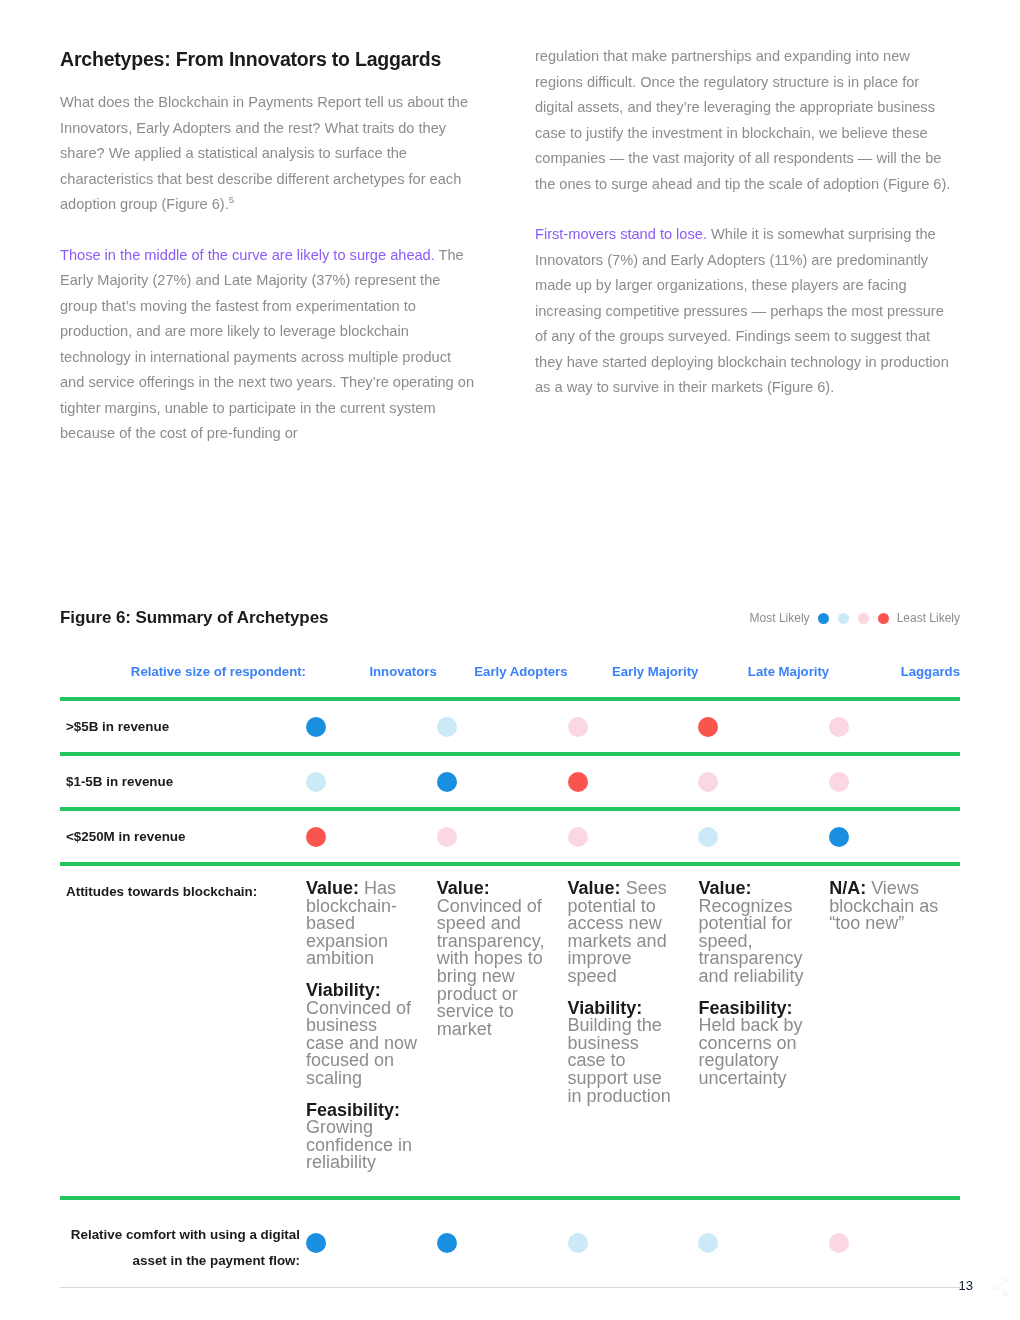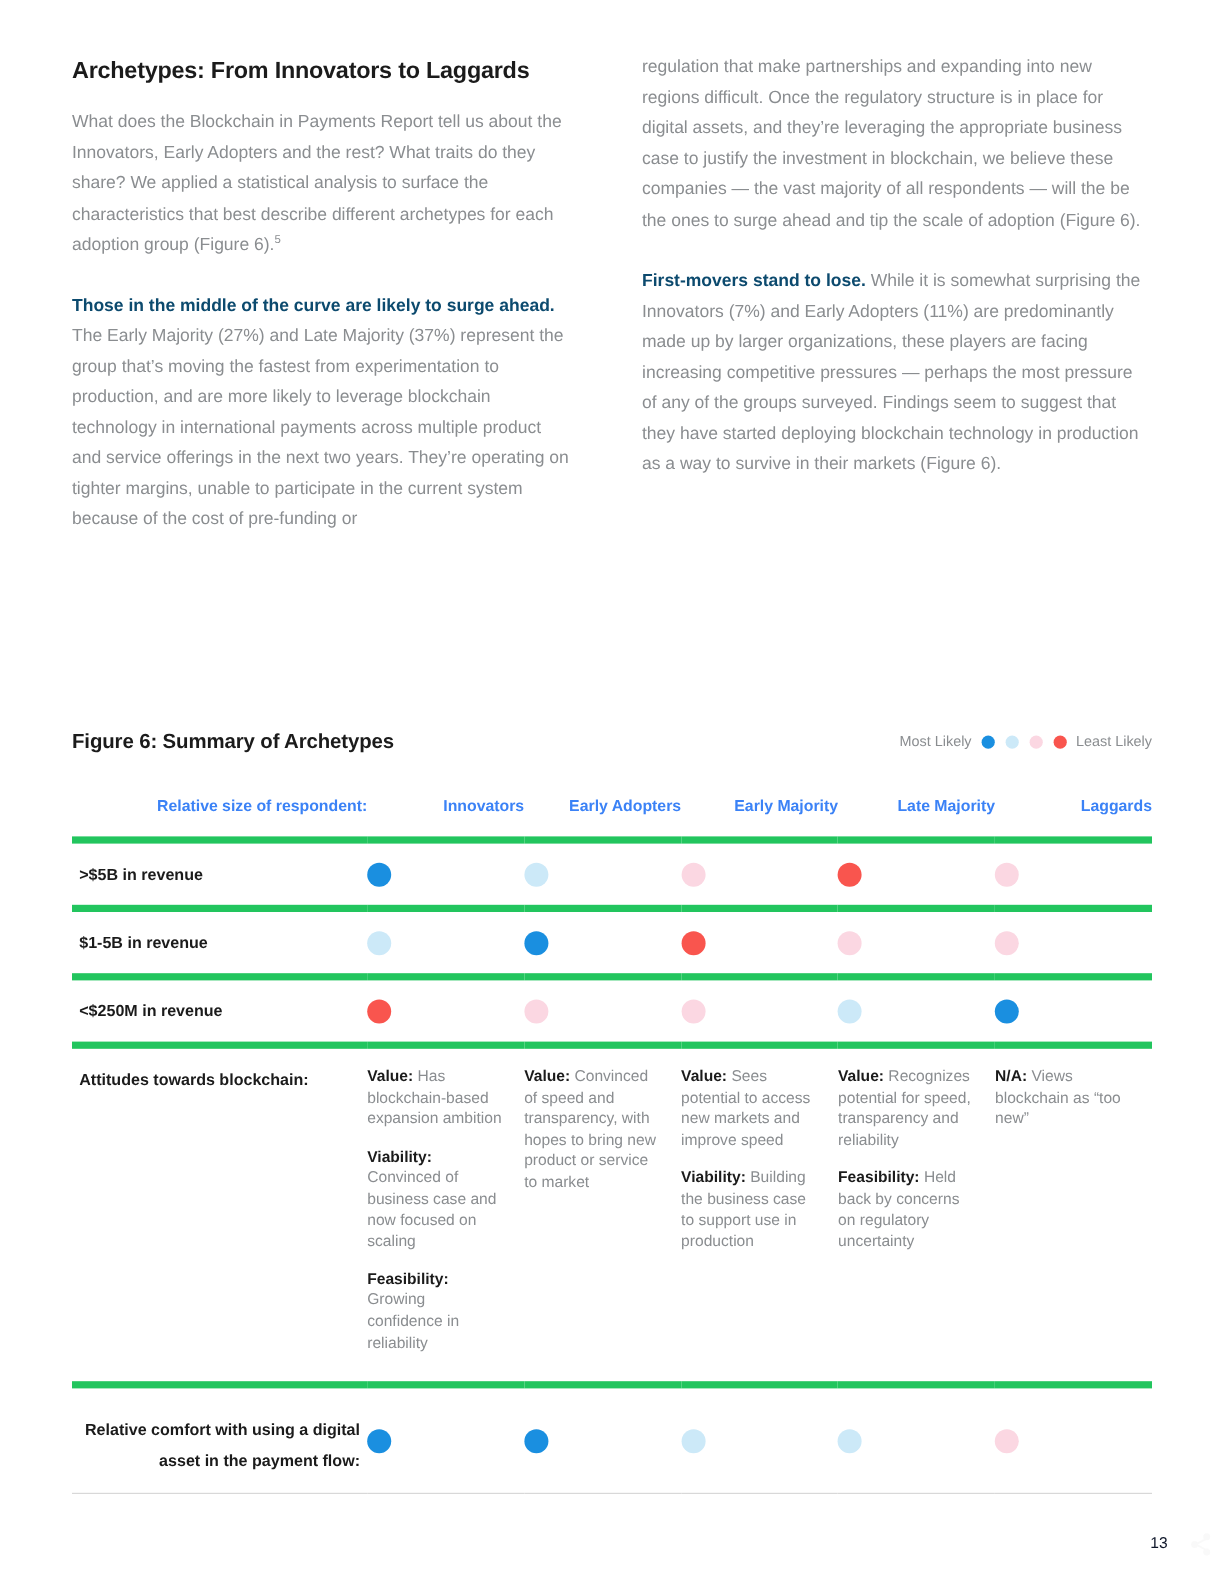"First-movers stand to lose." .lede { color: #0c4a6e -> #8b5cf6; font-weight: 700 -> 400 }
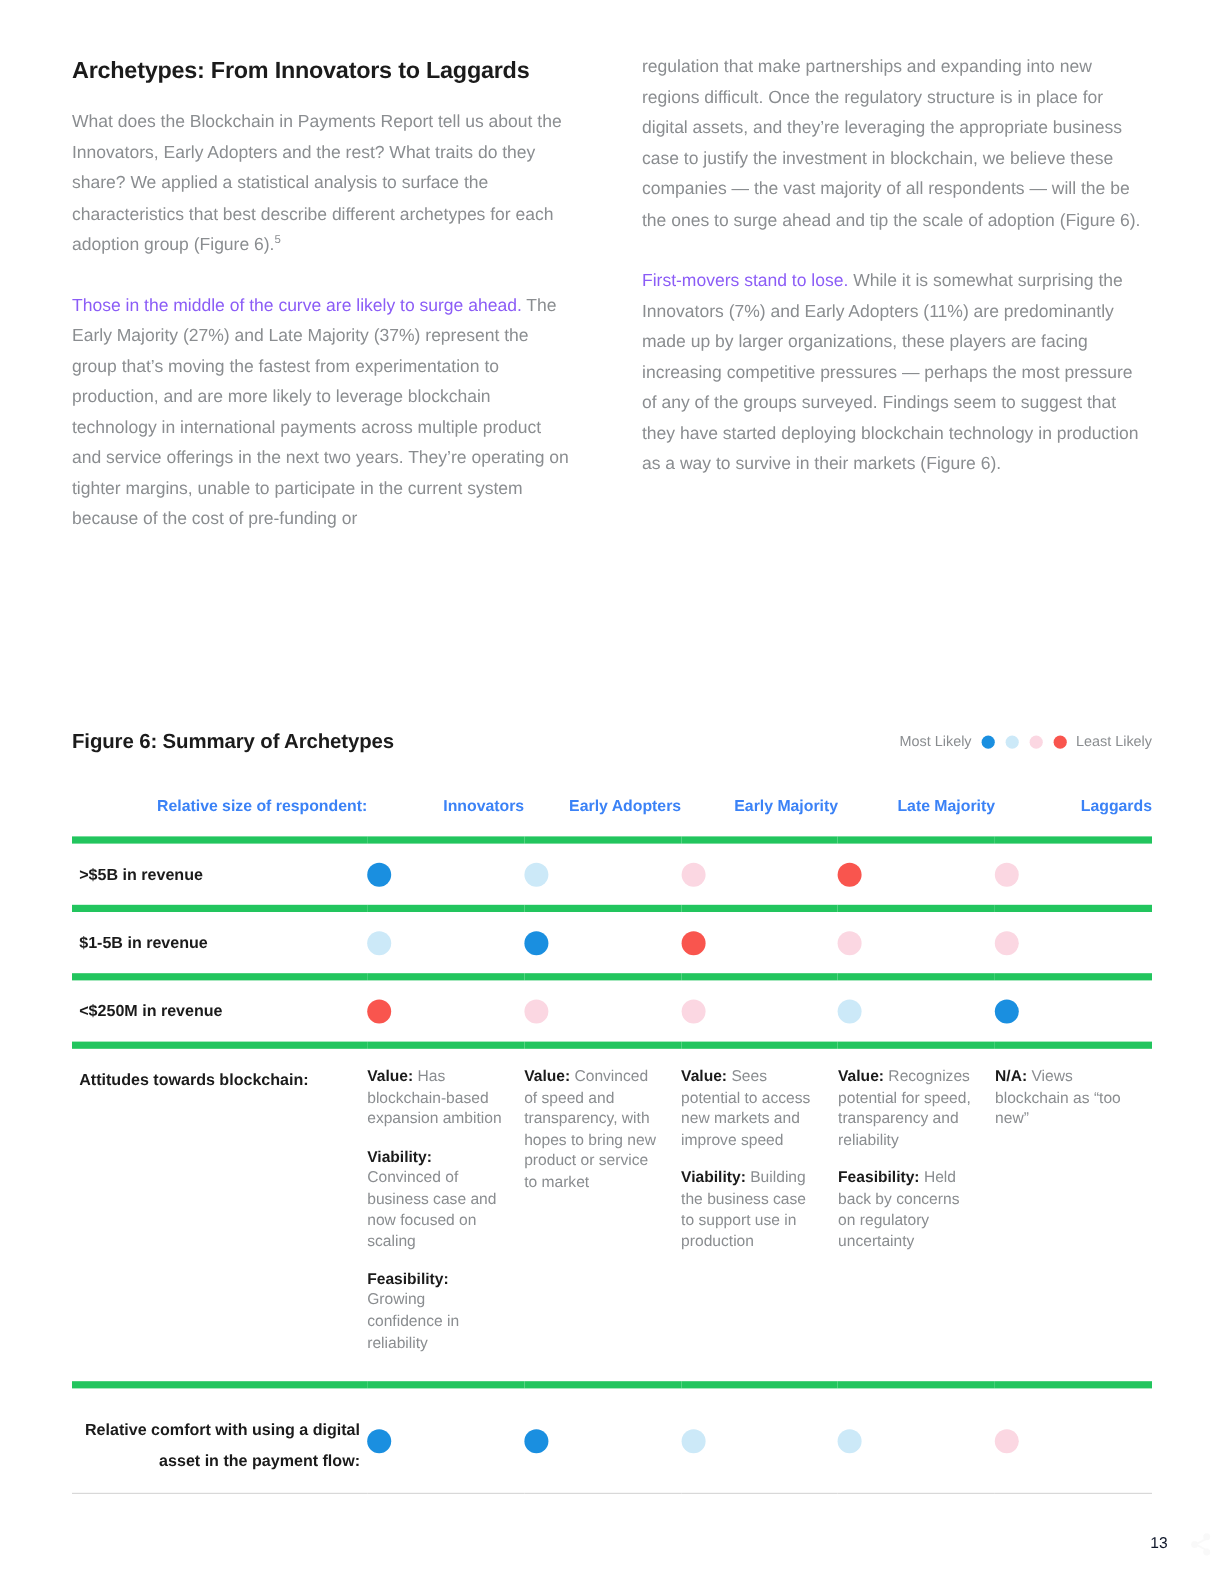">$5B in revenue" tr.rowline > * { border-top: 6px solid #22c55e -> 4px solid #22c55e }
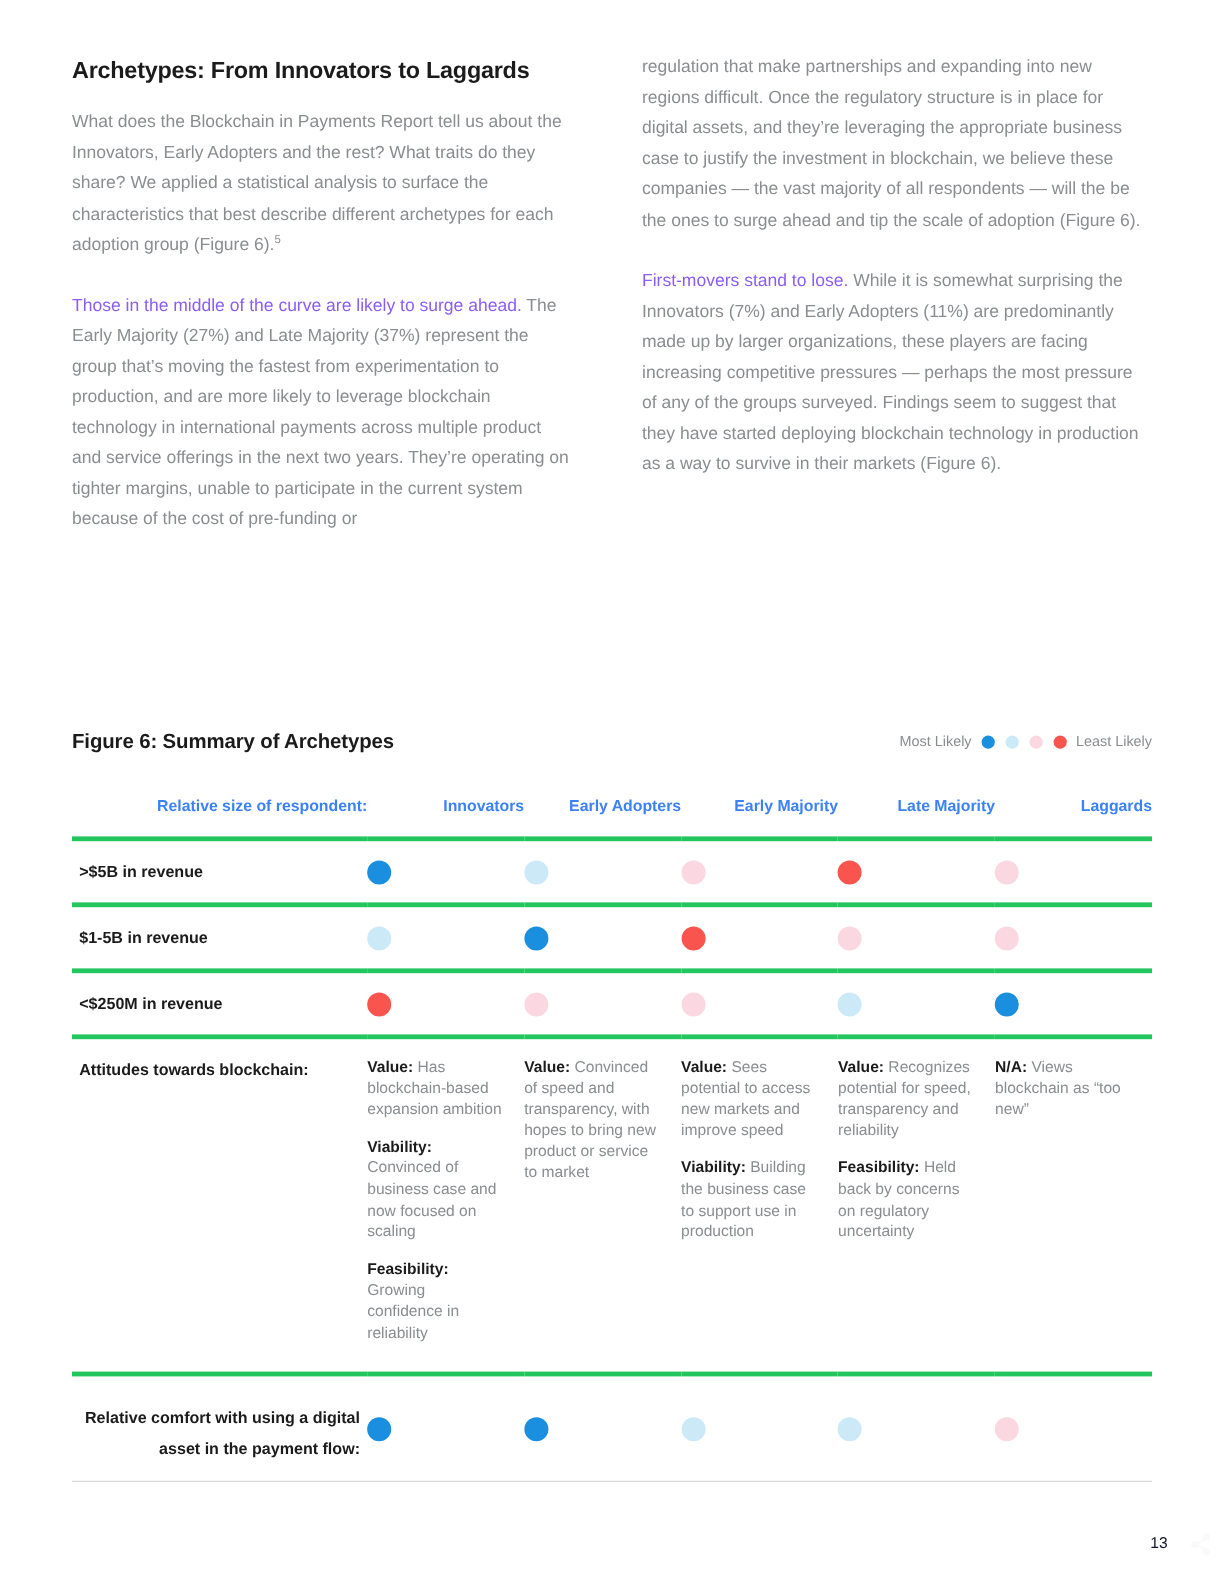"Value: Has blockchain-based expansion" td.textcell { font-size: 13px -> 18px }
